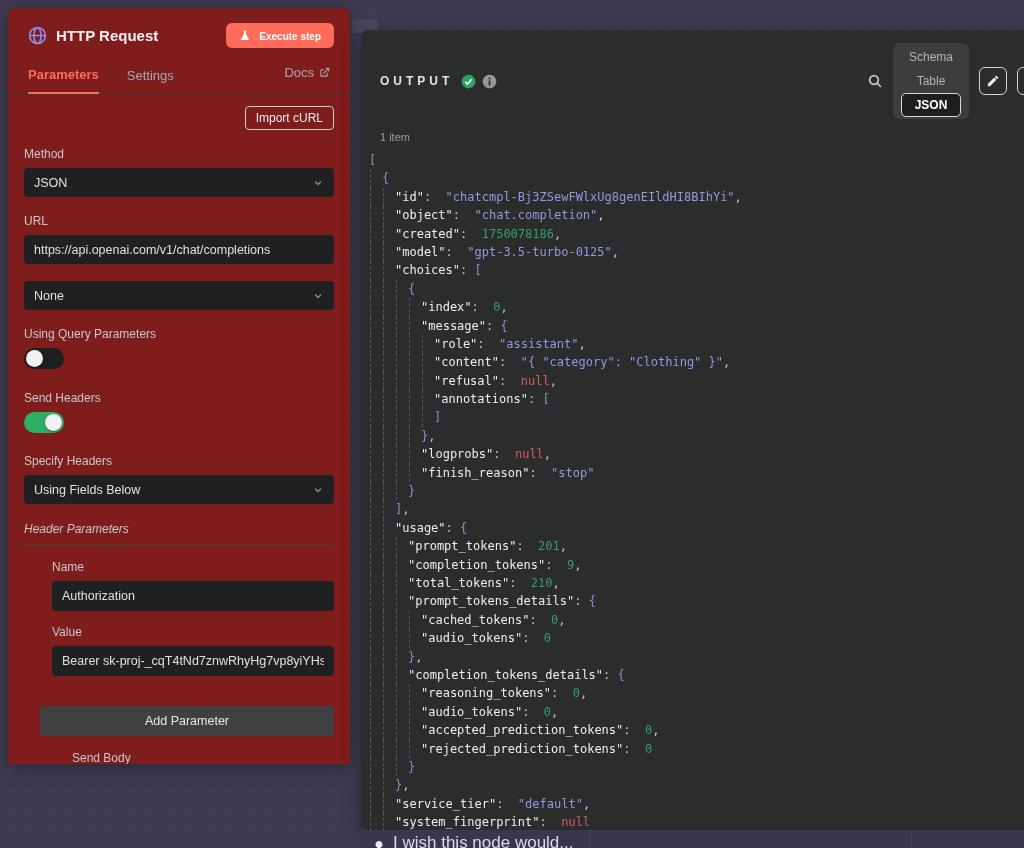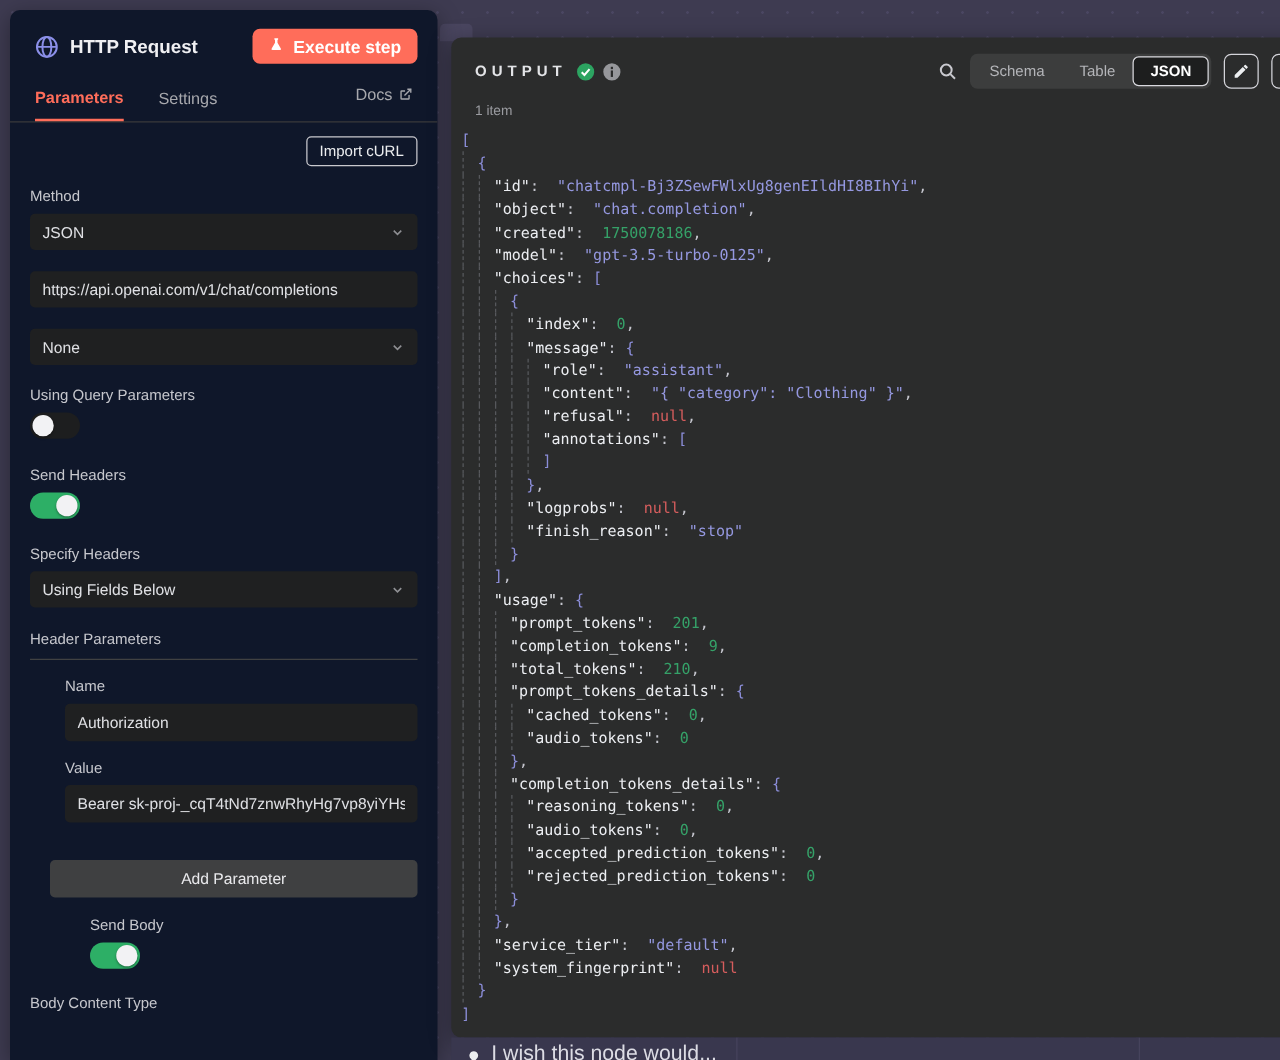"HTTP Request" .left-panel { background: #0f172a -> #7f1d1d; height: 840px -> 756px }
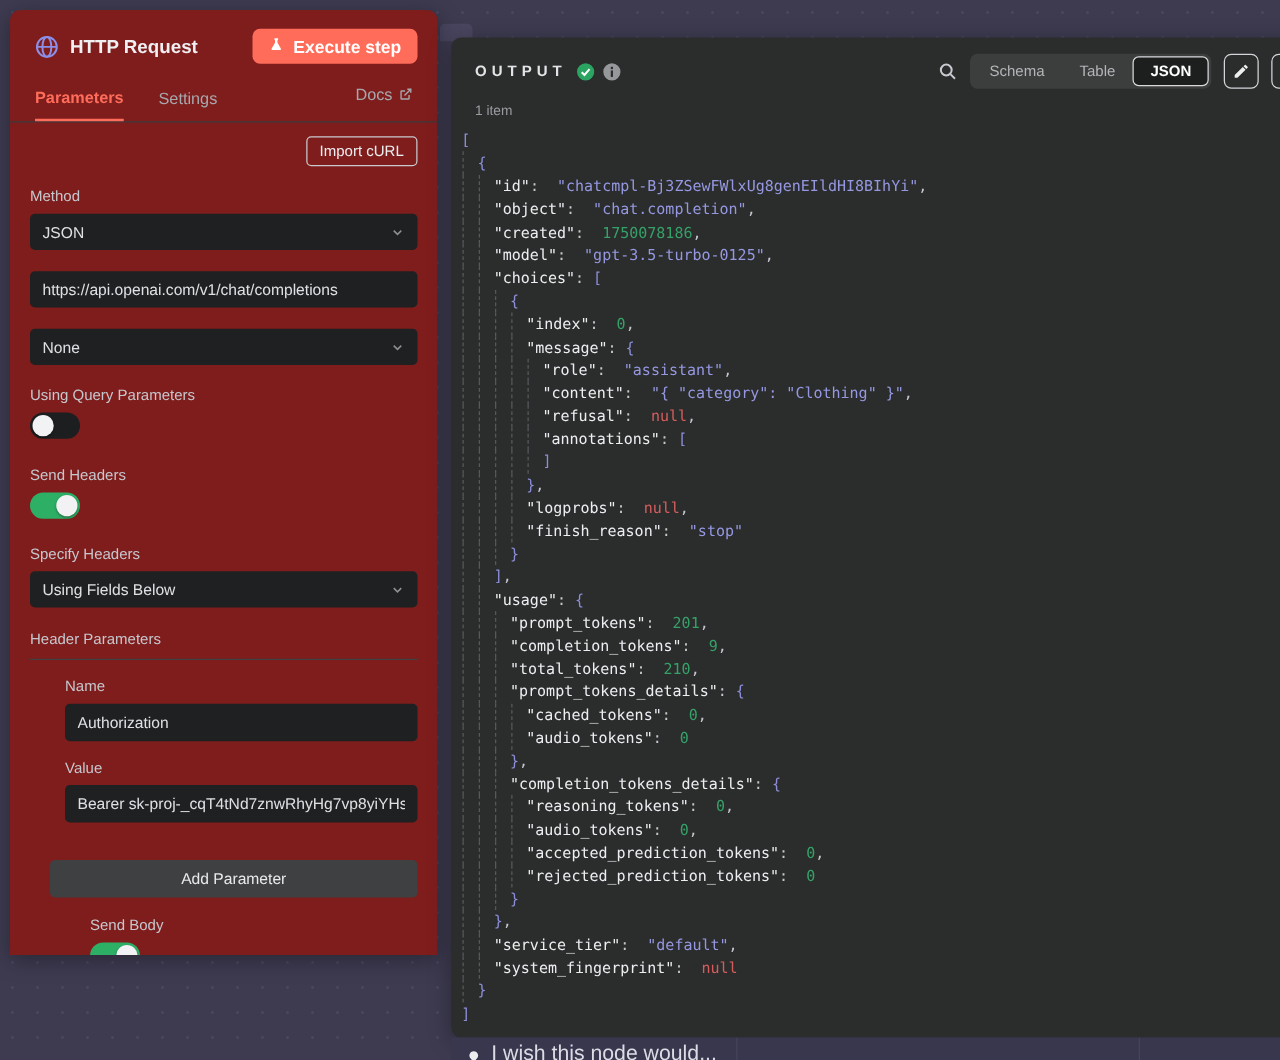"Execute step" .execute-btn { align-items: flex-start -> flex-end; font-size: 14px -> 10px }
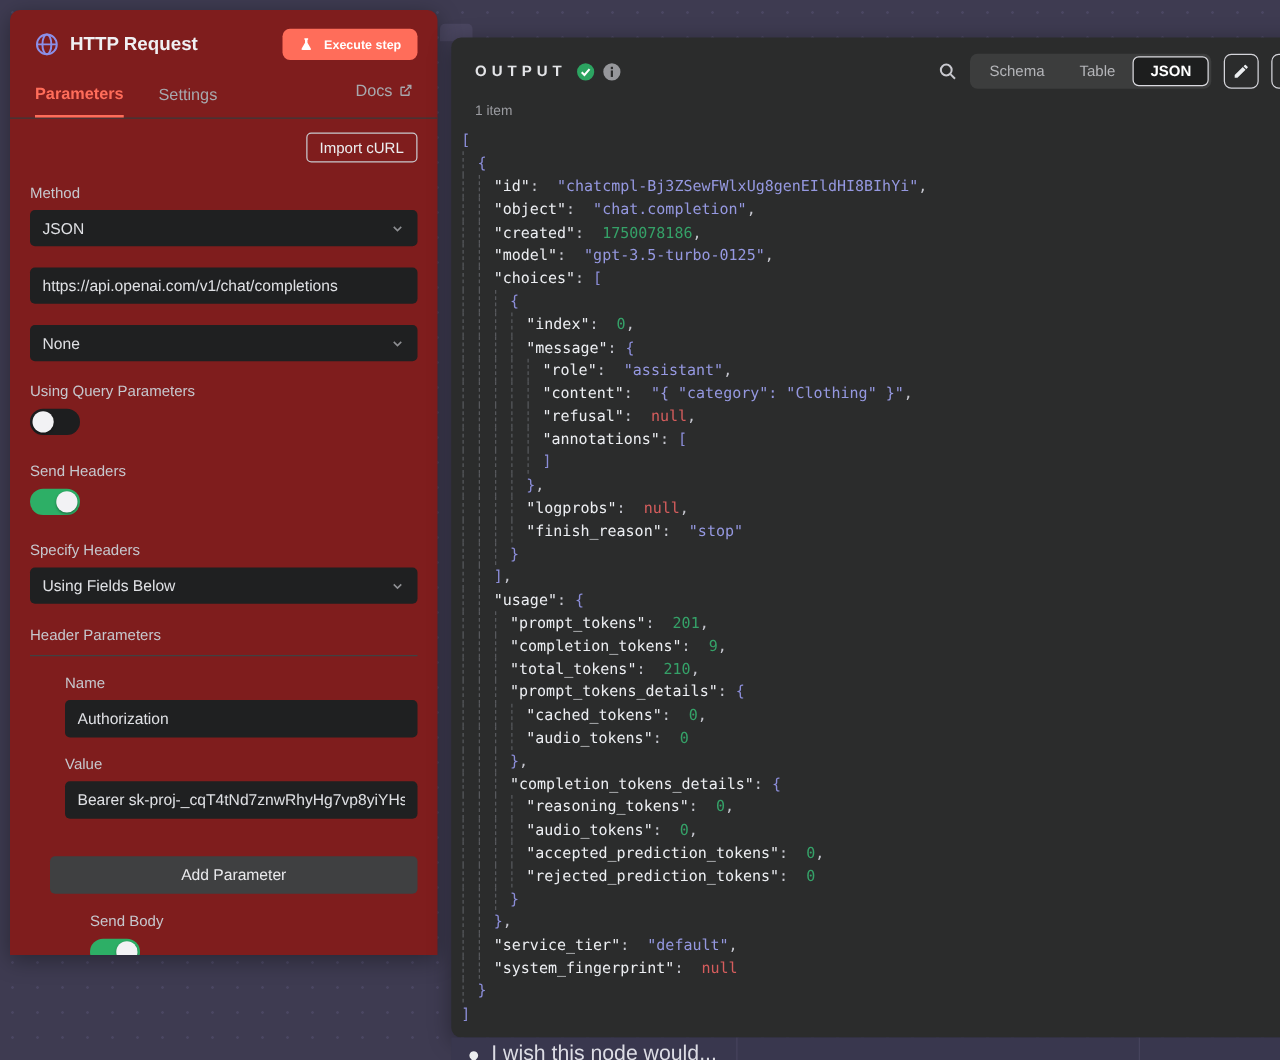"Schema" .view-switcher { flex-direction: none -> column }
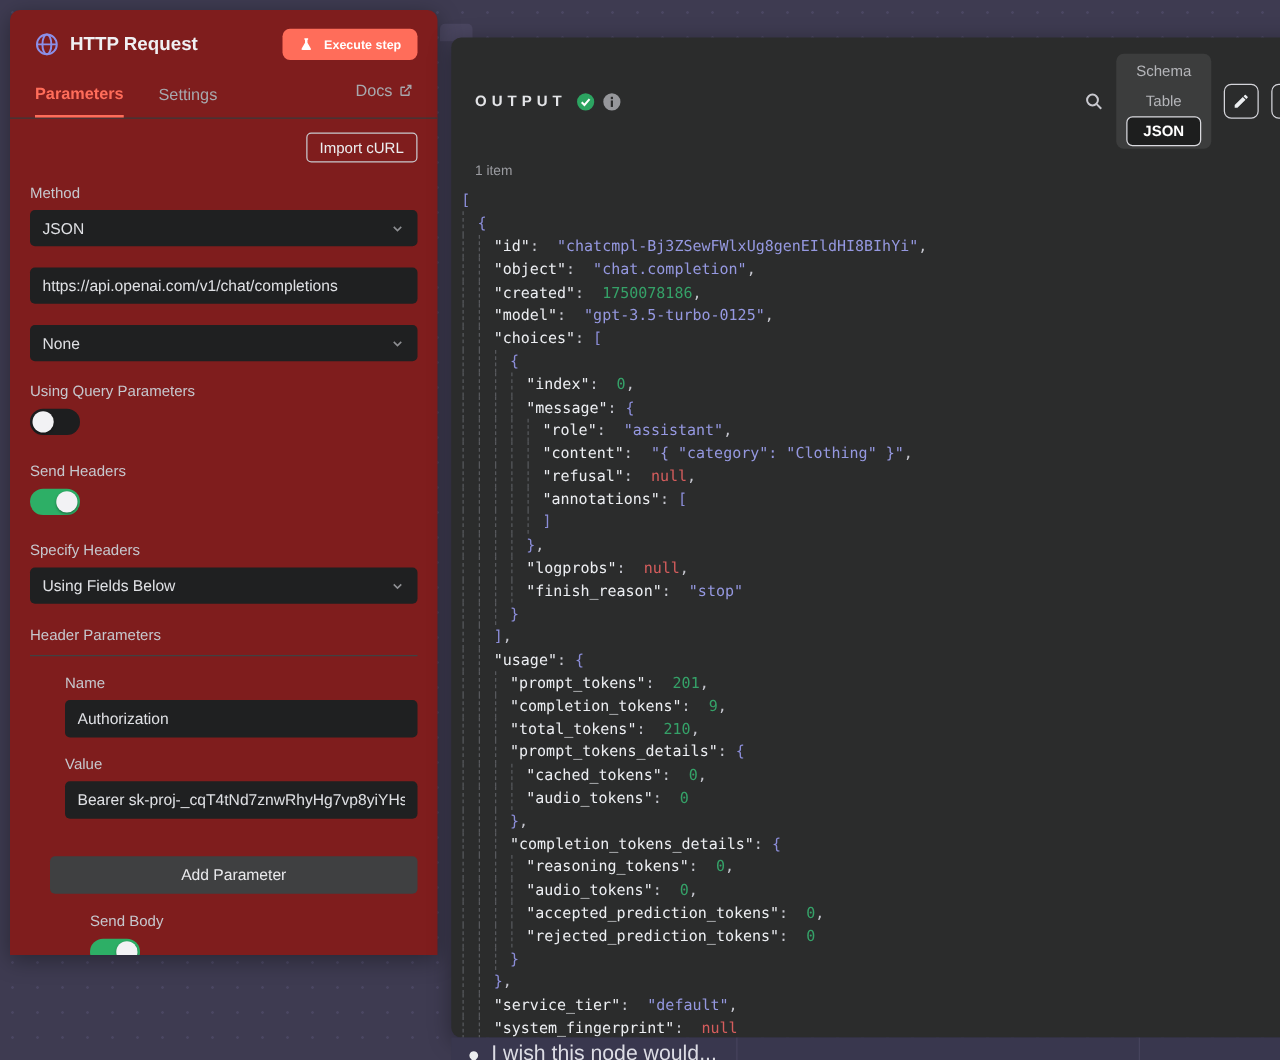"URL" div.field-label { html: none -> <div>URL</div> }
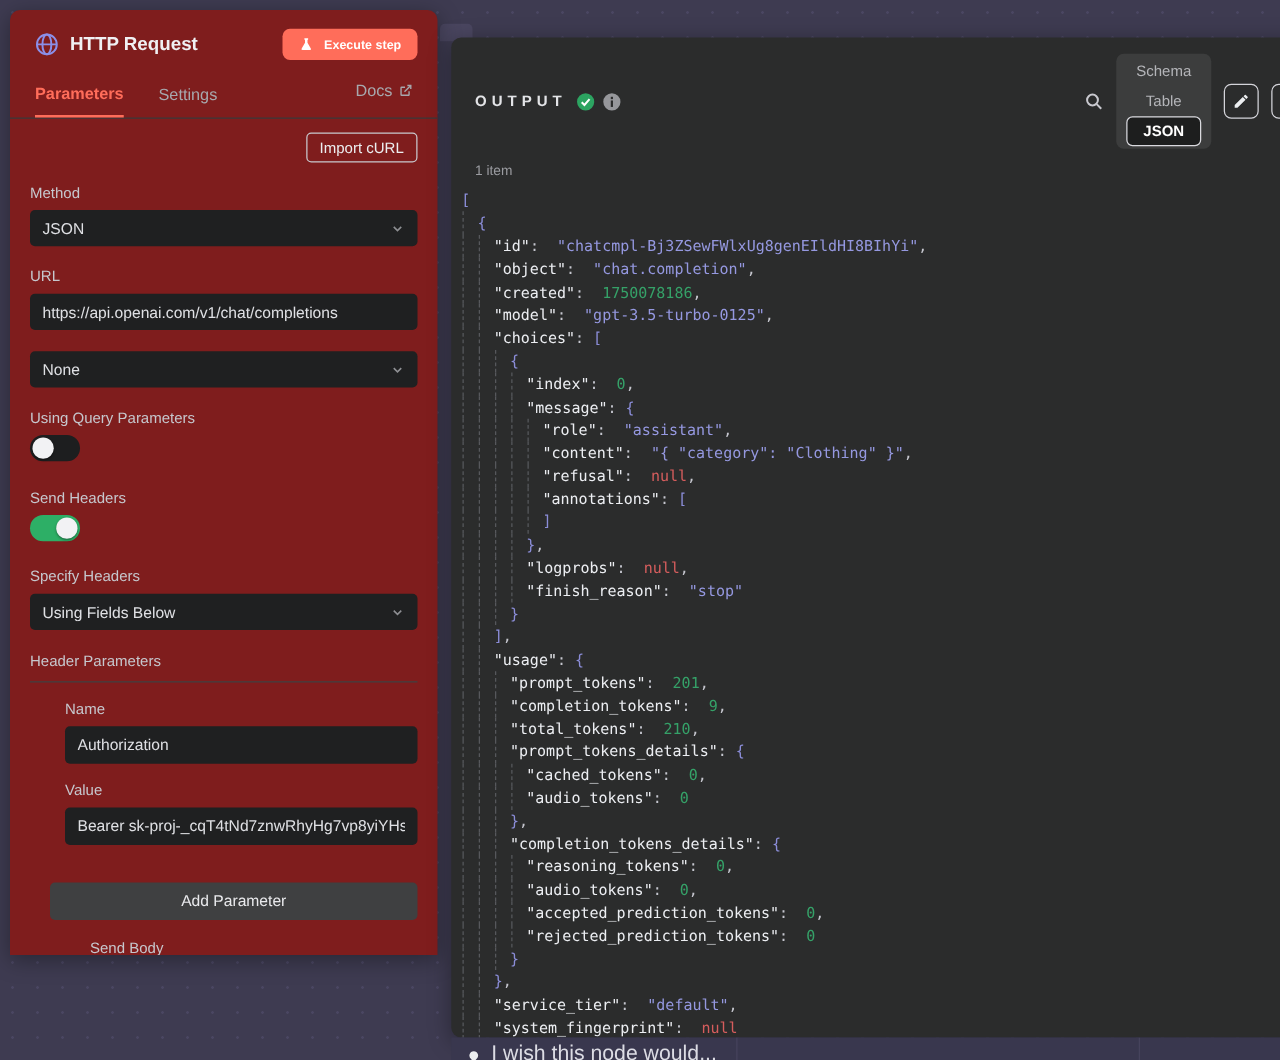"Header Parameters" .section-label { font-style: none -> italic }
